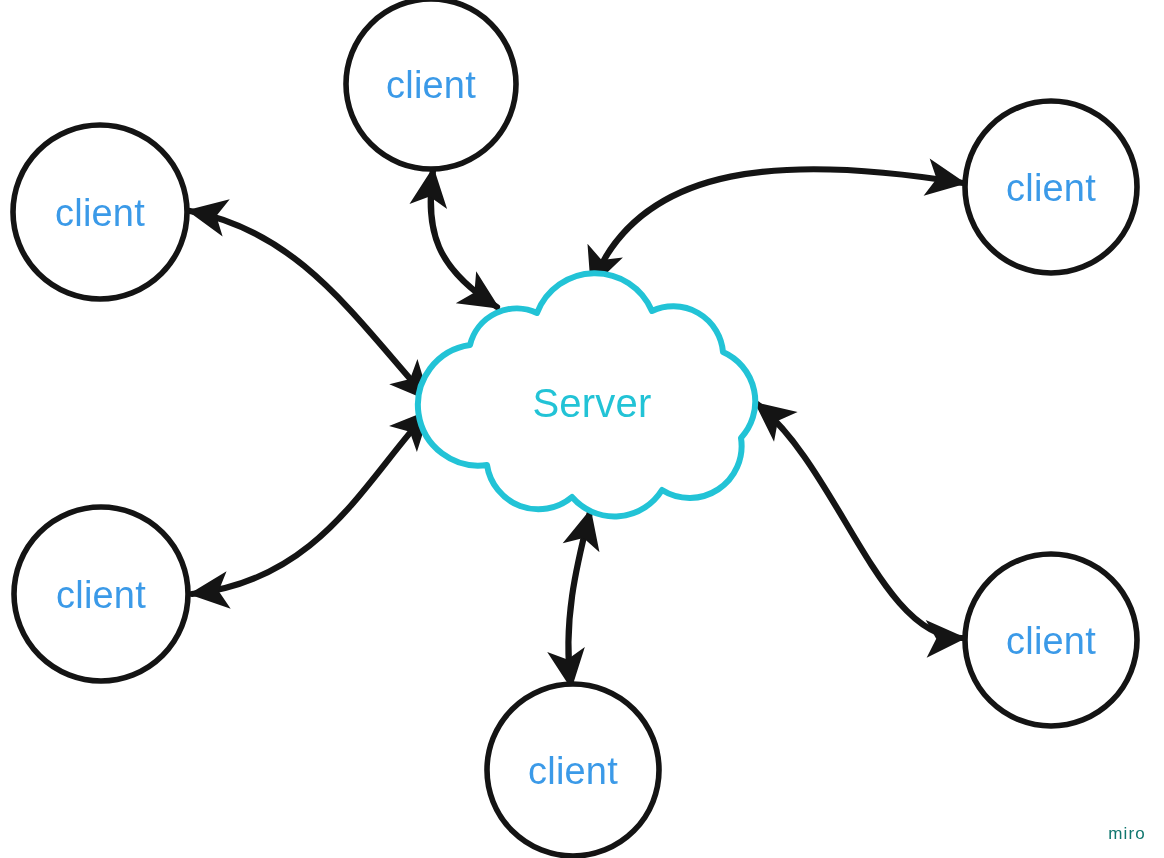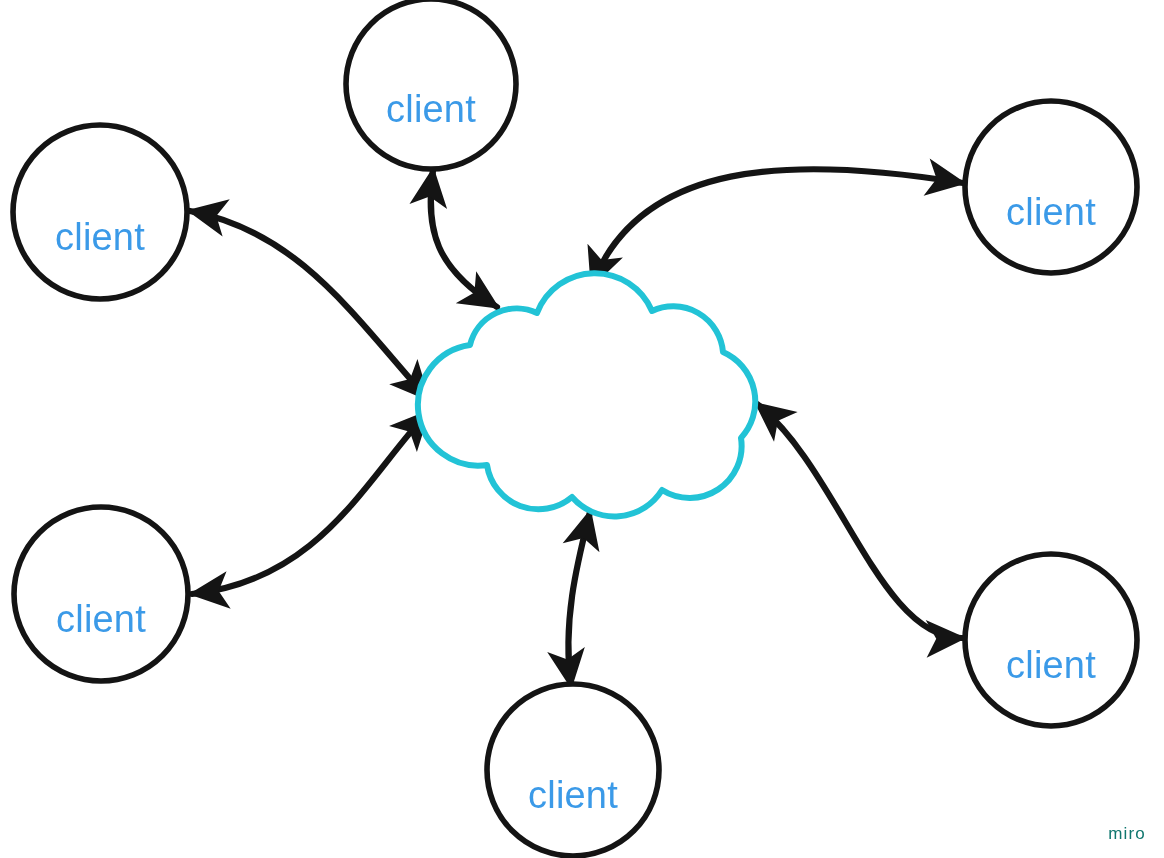"client" .client-label { margin-top: 24px -> none }
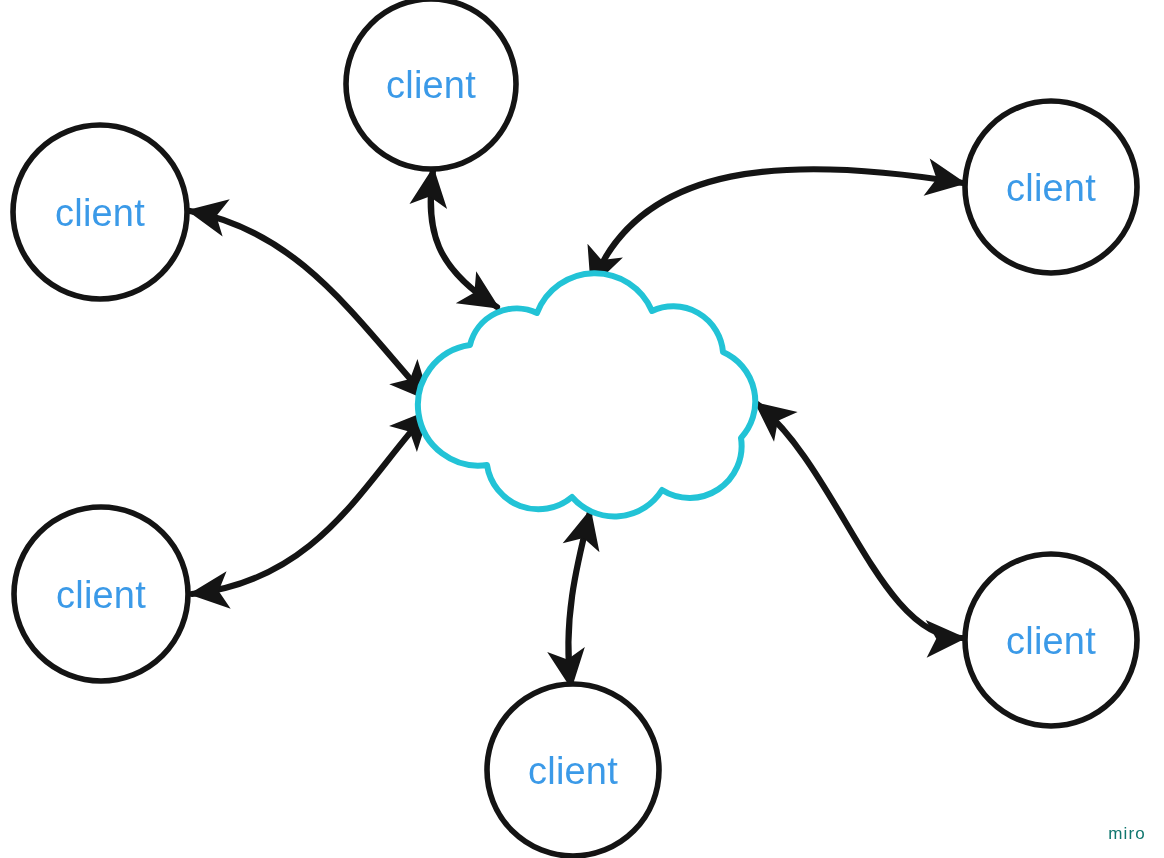"Server" div.node-label { html: none -> <div>Server</div> }
